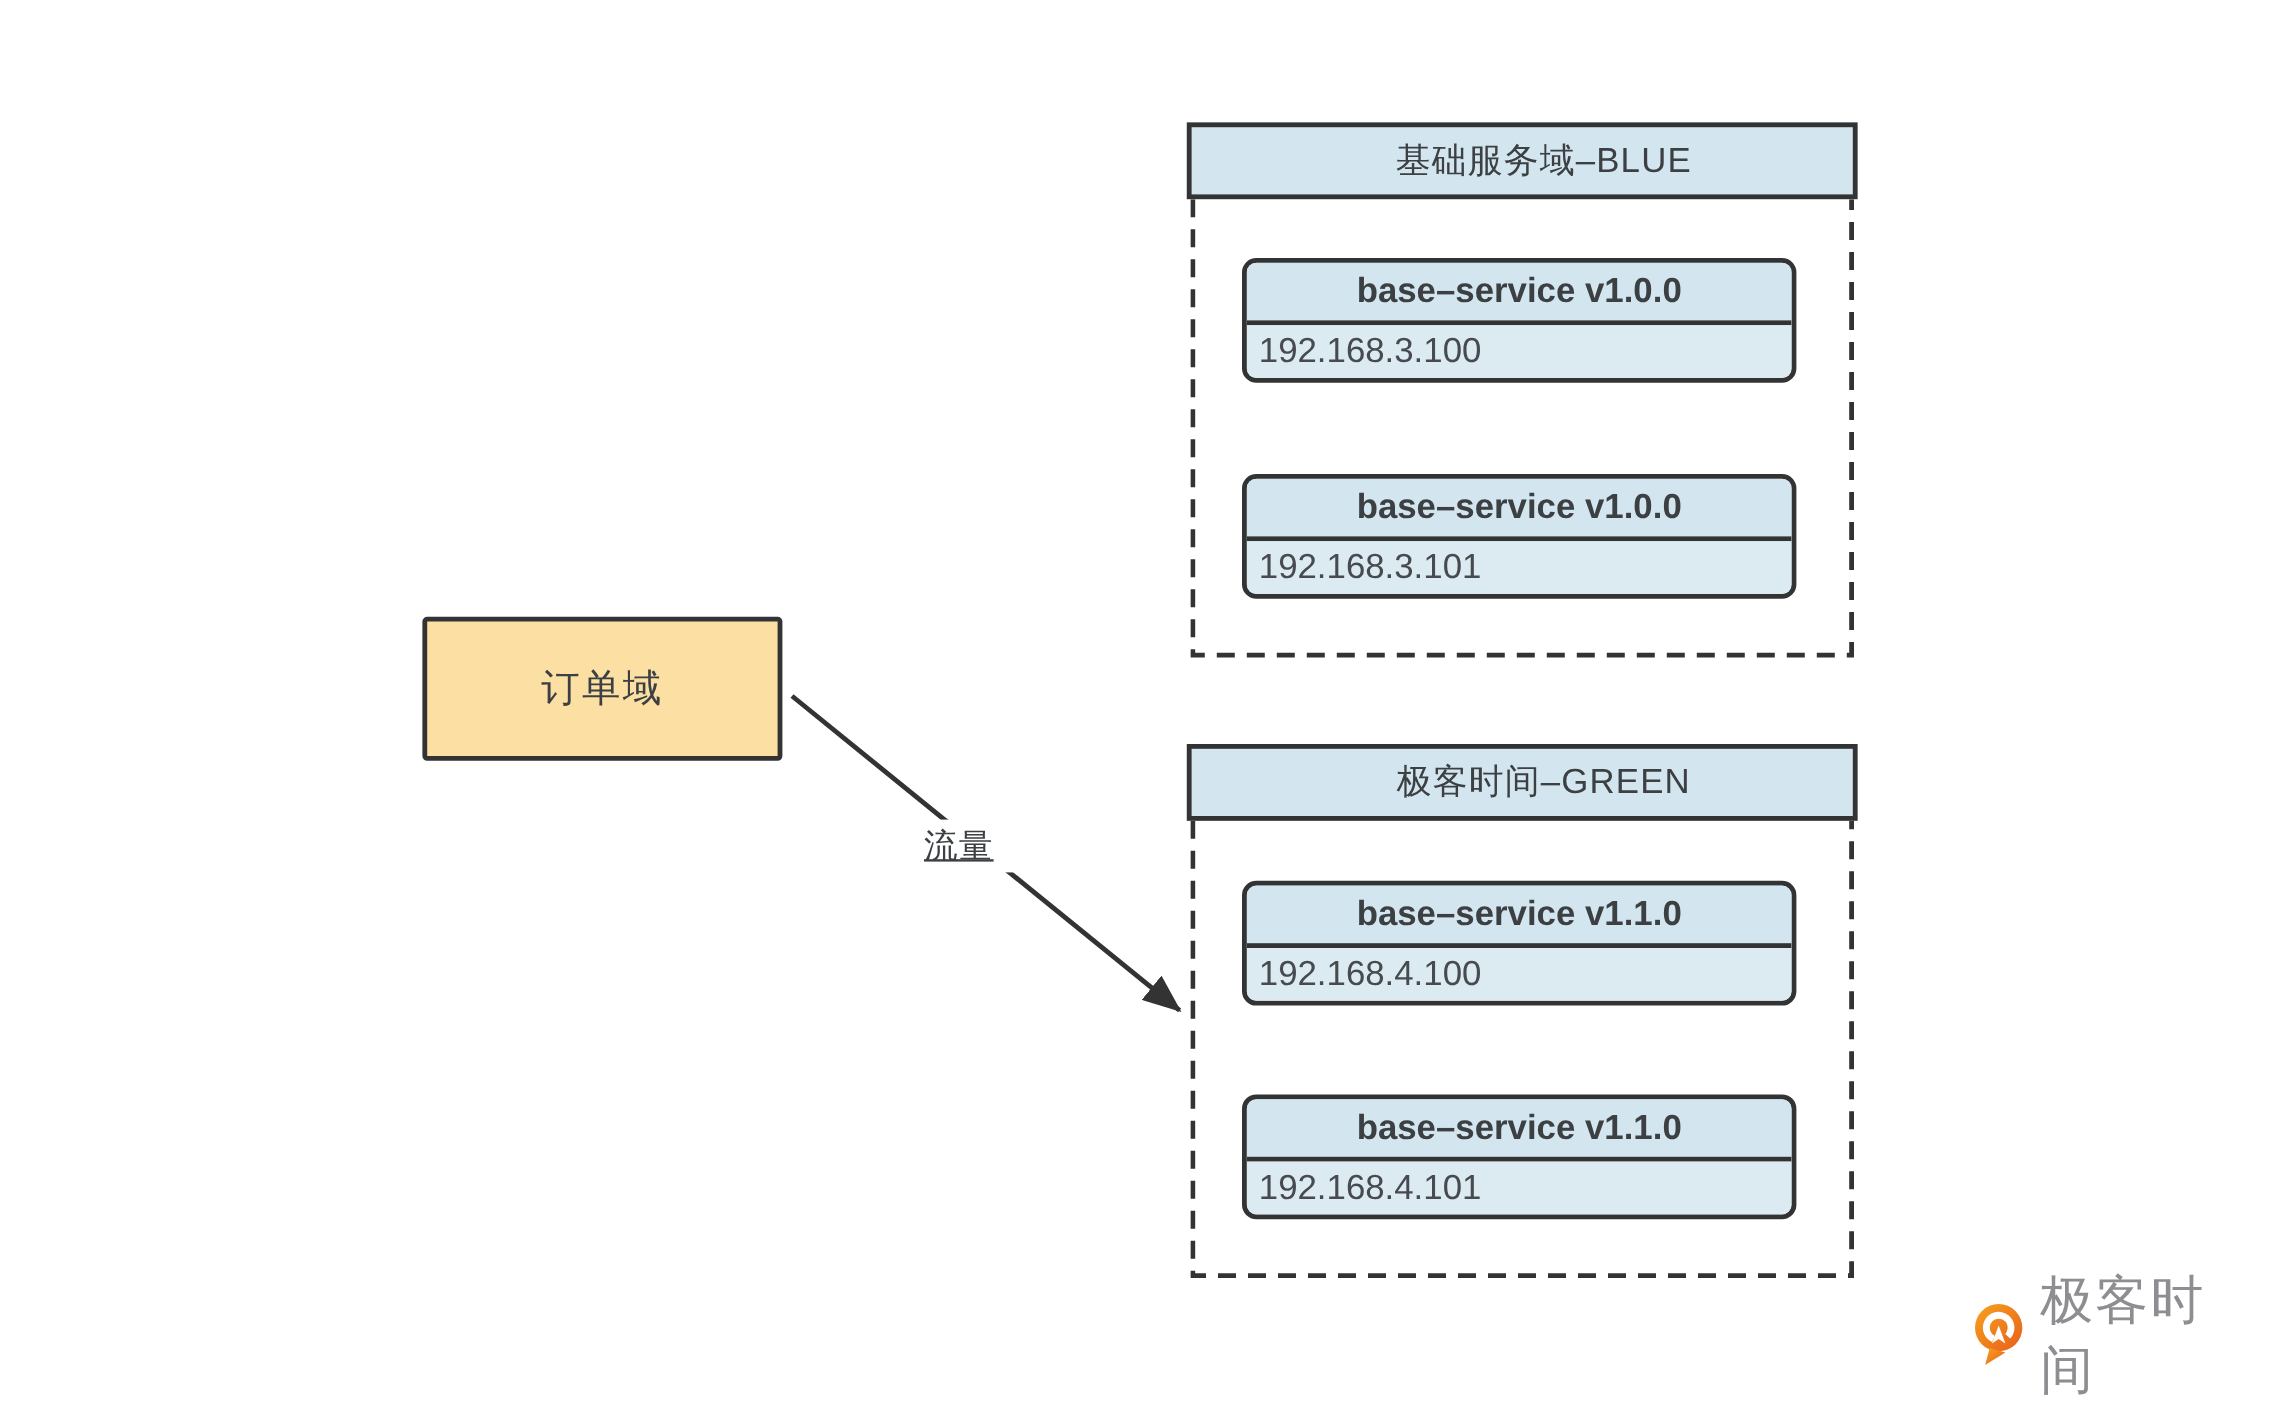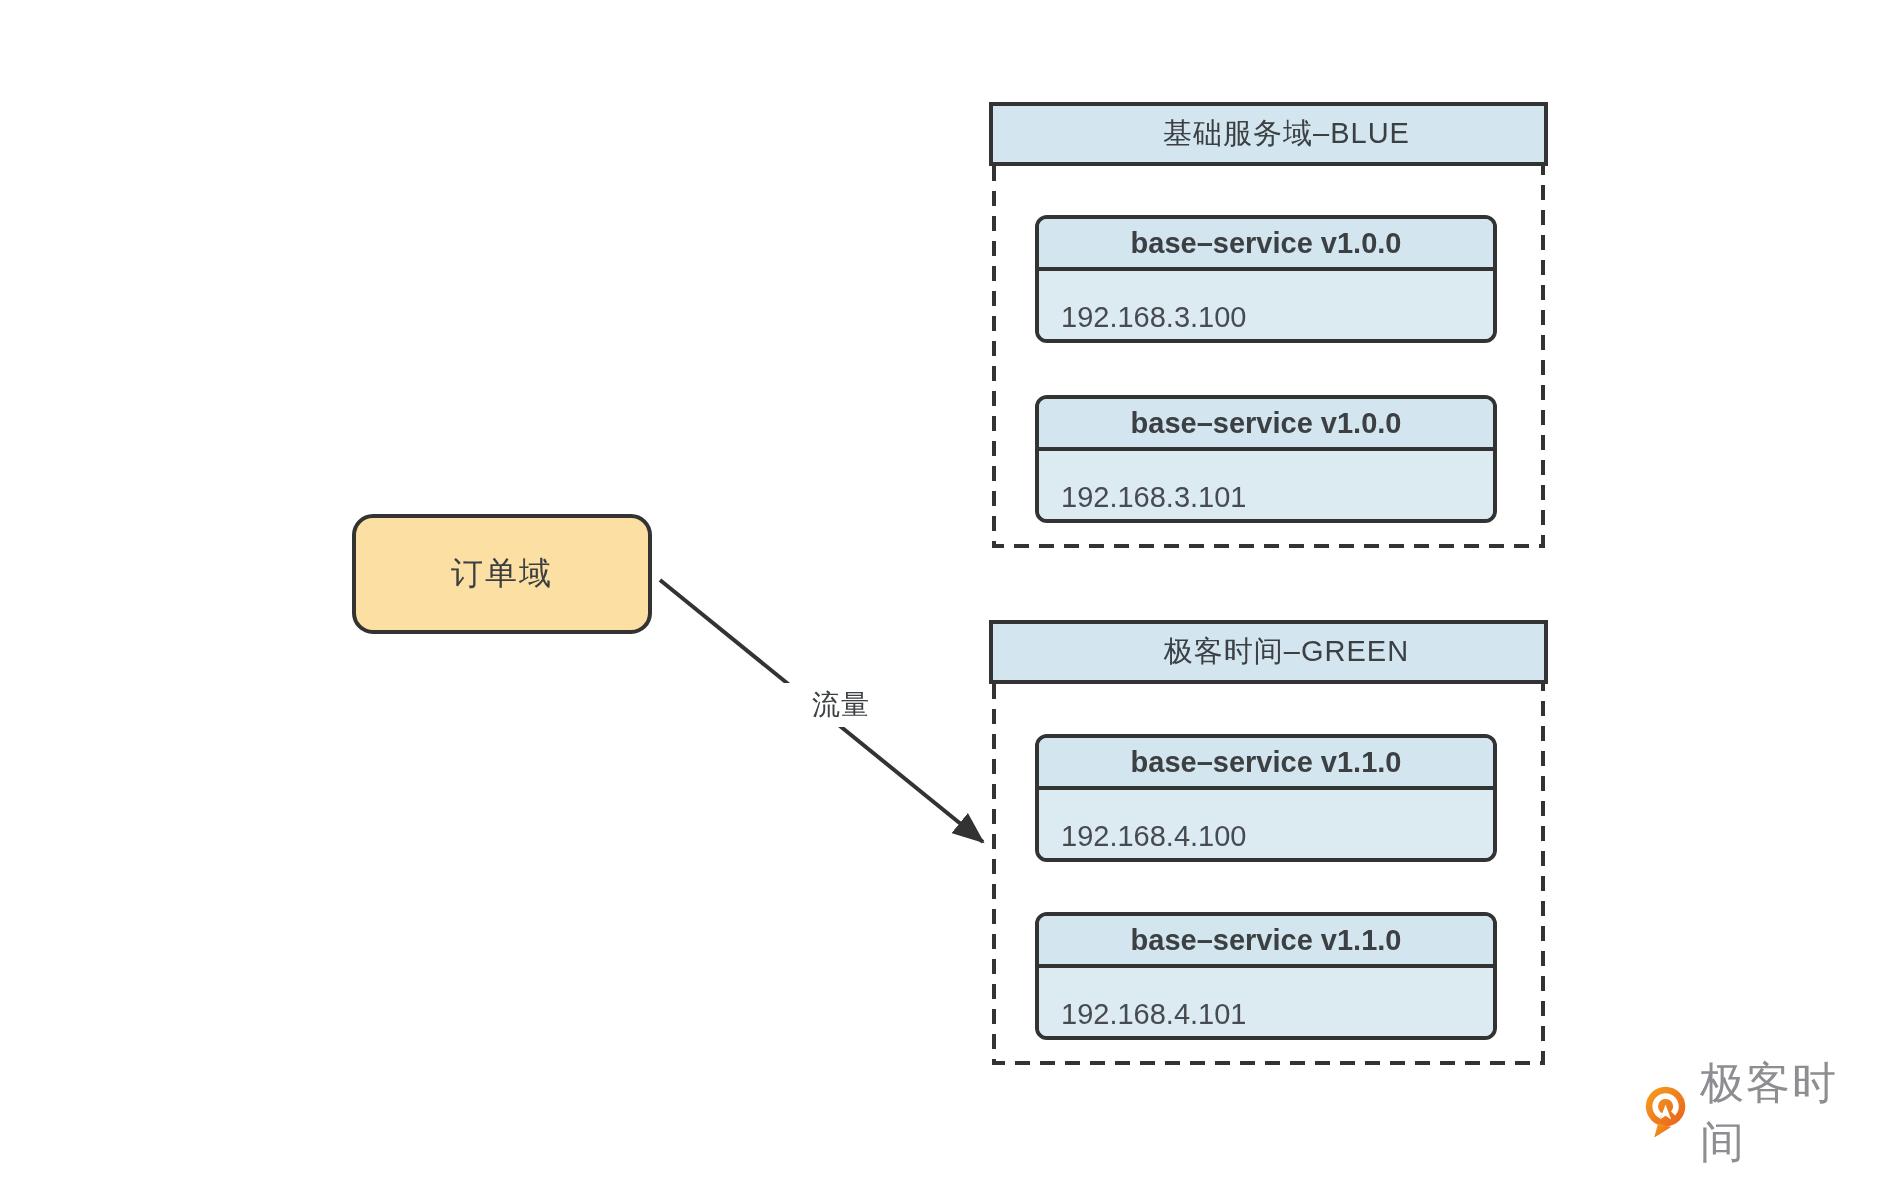"192.168.3.100" .service-card .svc-ip { margin-top: 24px -> none; padding-left: 22px -> 10px }
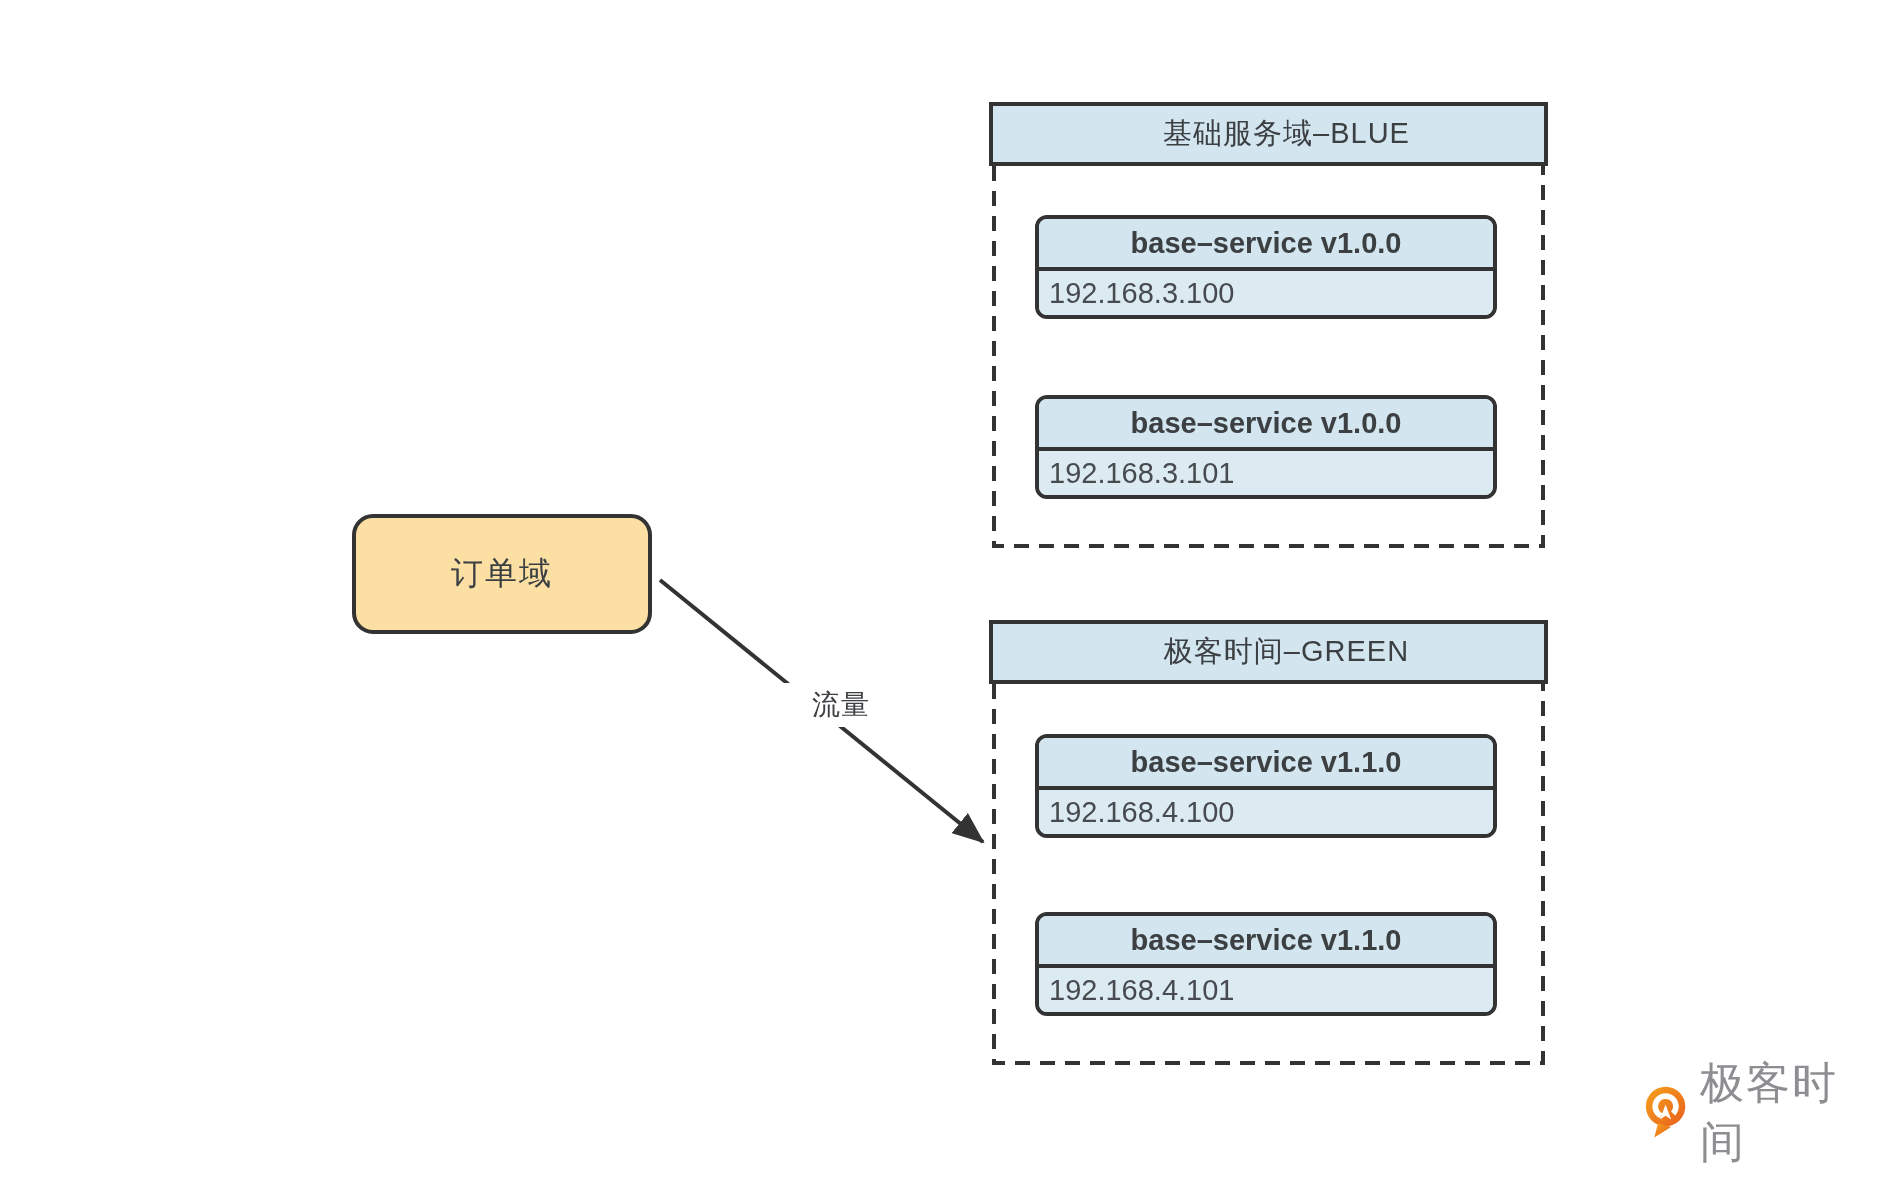"订单域" .order-box { border-radius: 21px -> 4px }
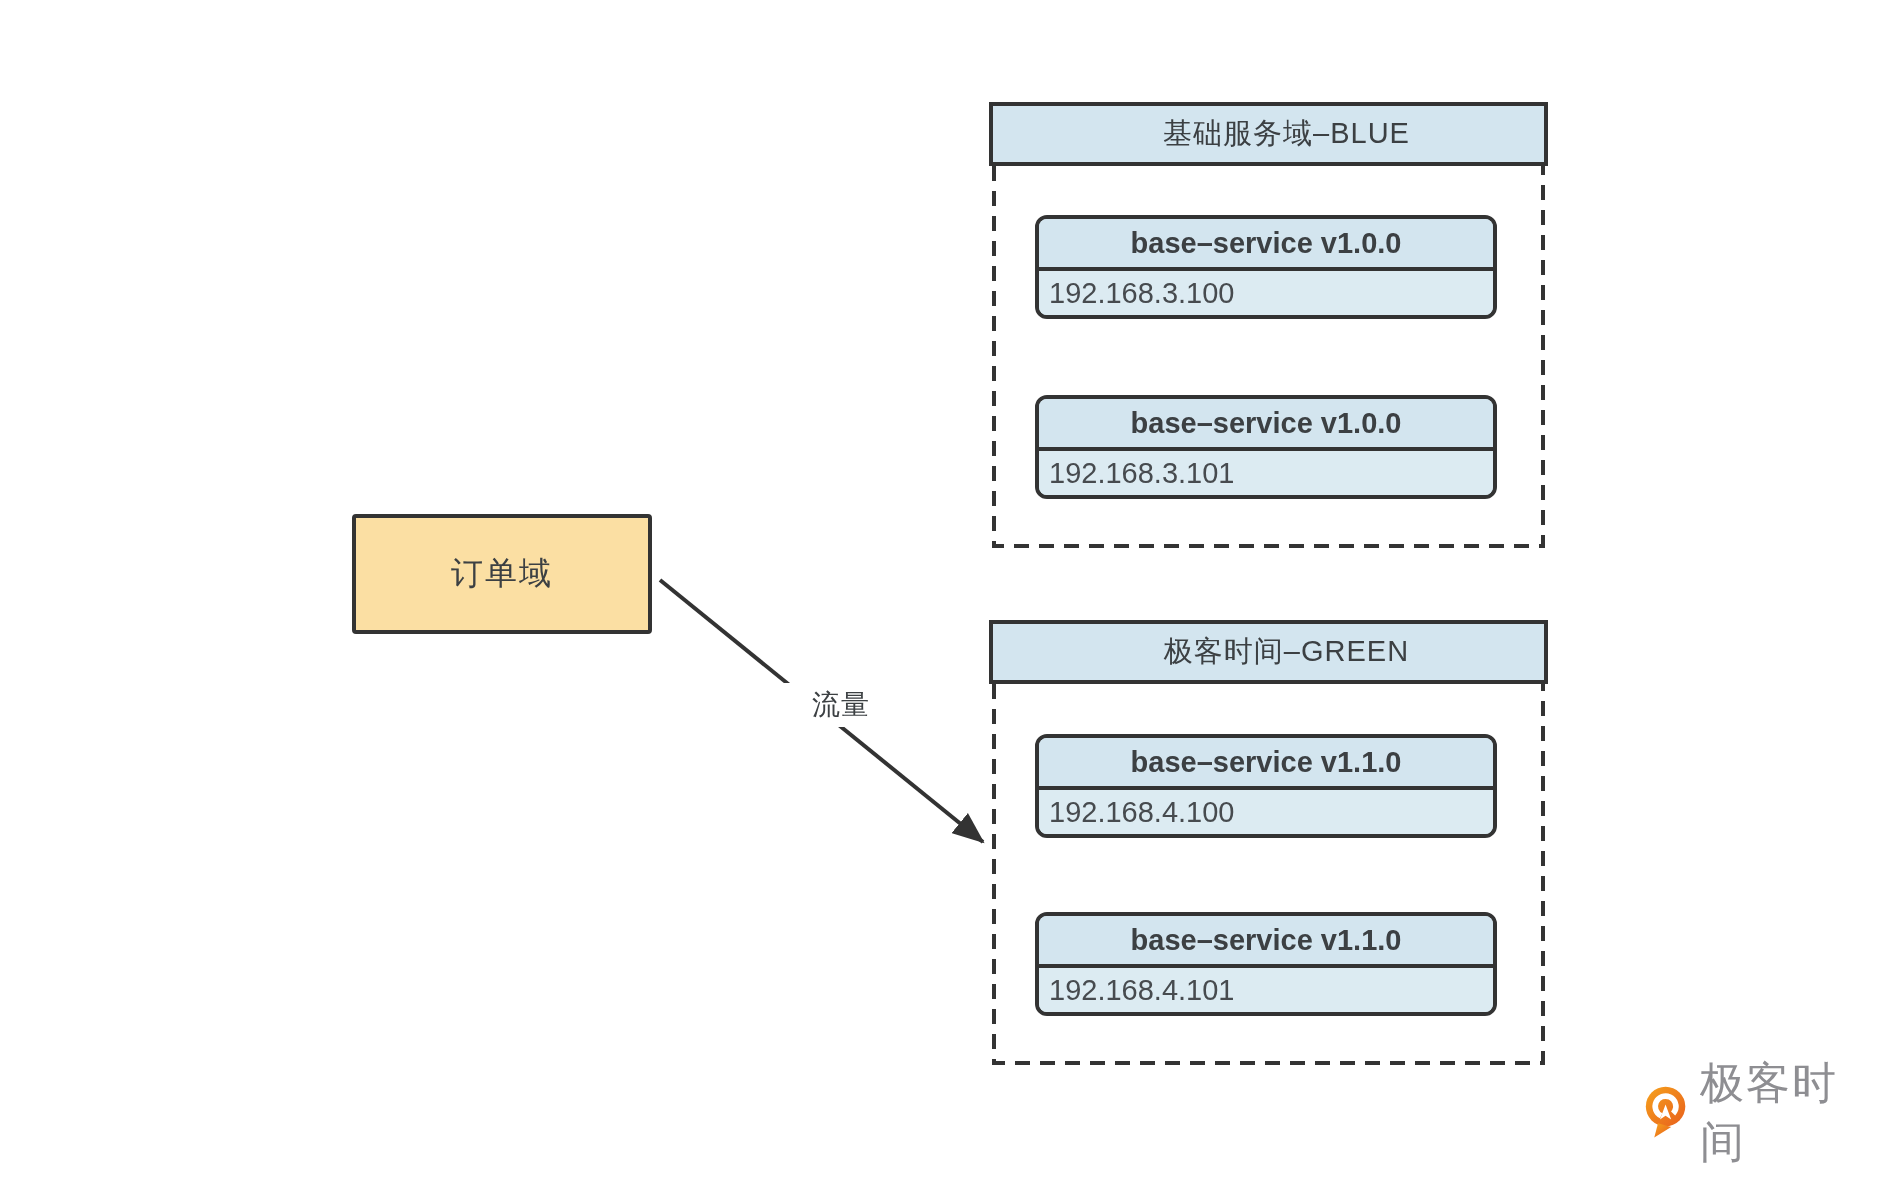"流量" .traffic-label { justify-content: flex-end -> flex-start; text-decoration: none -> underline }
